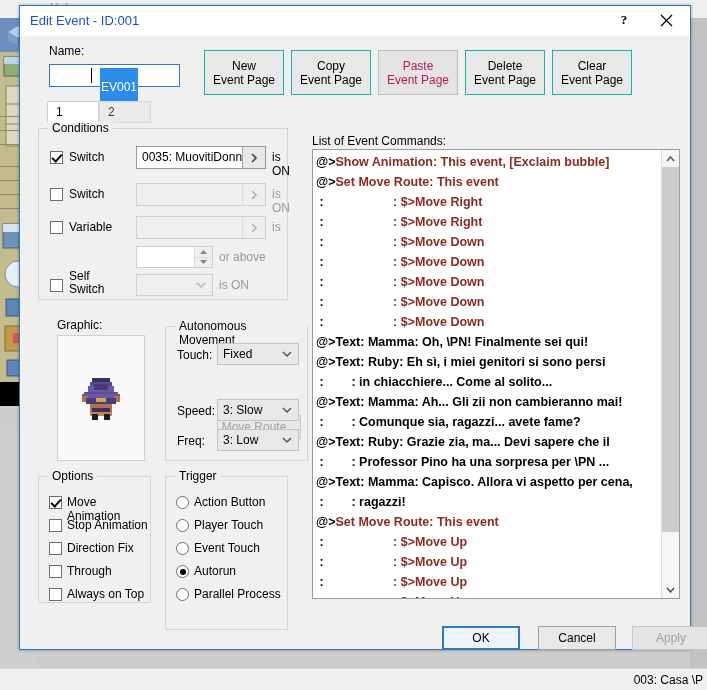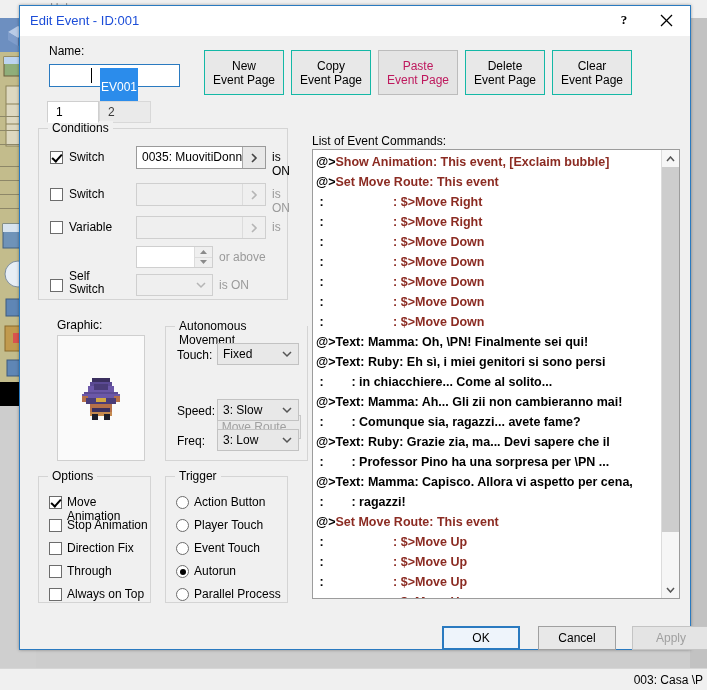"Trigger" div.group { height: 127px -> 154px }
